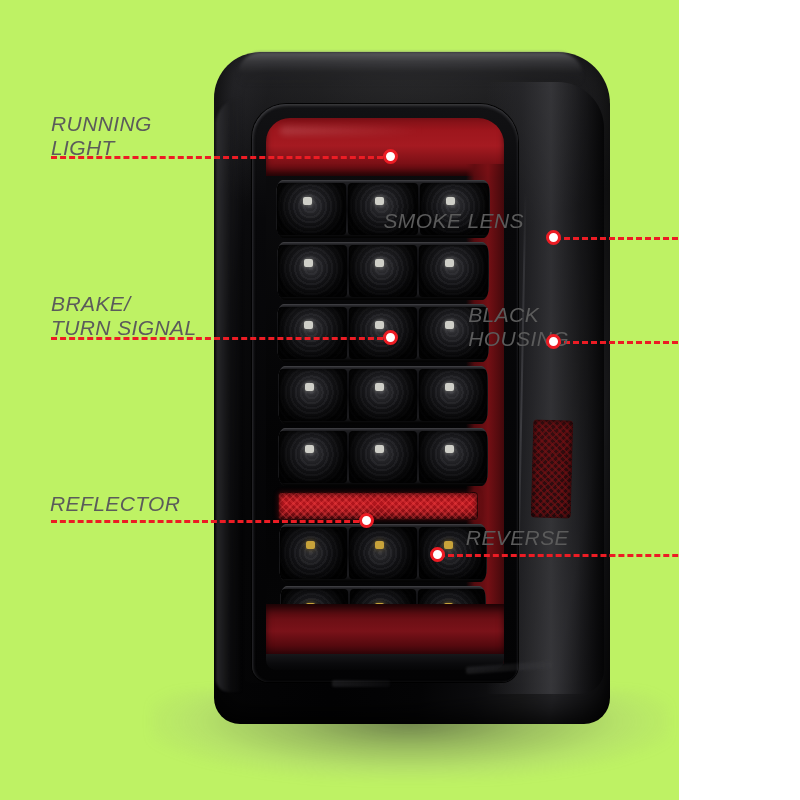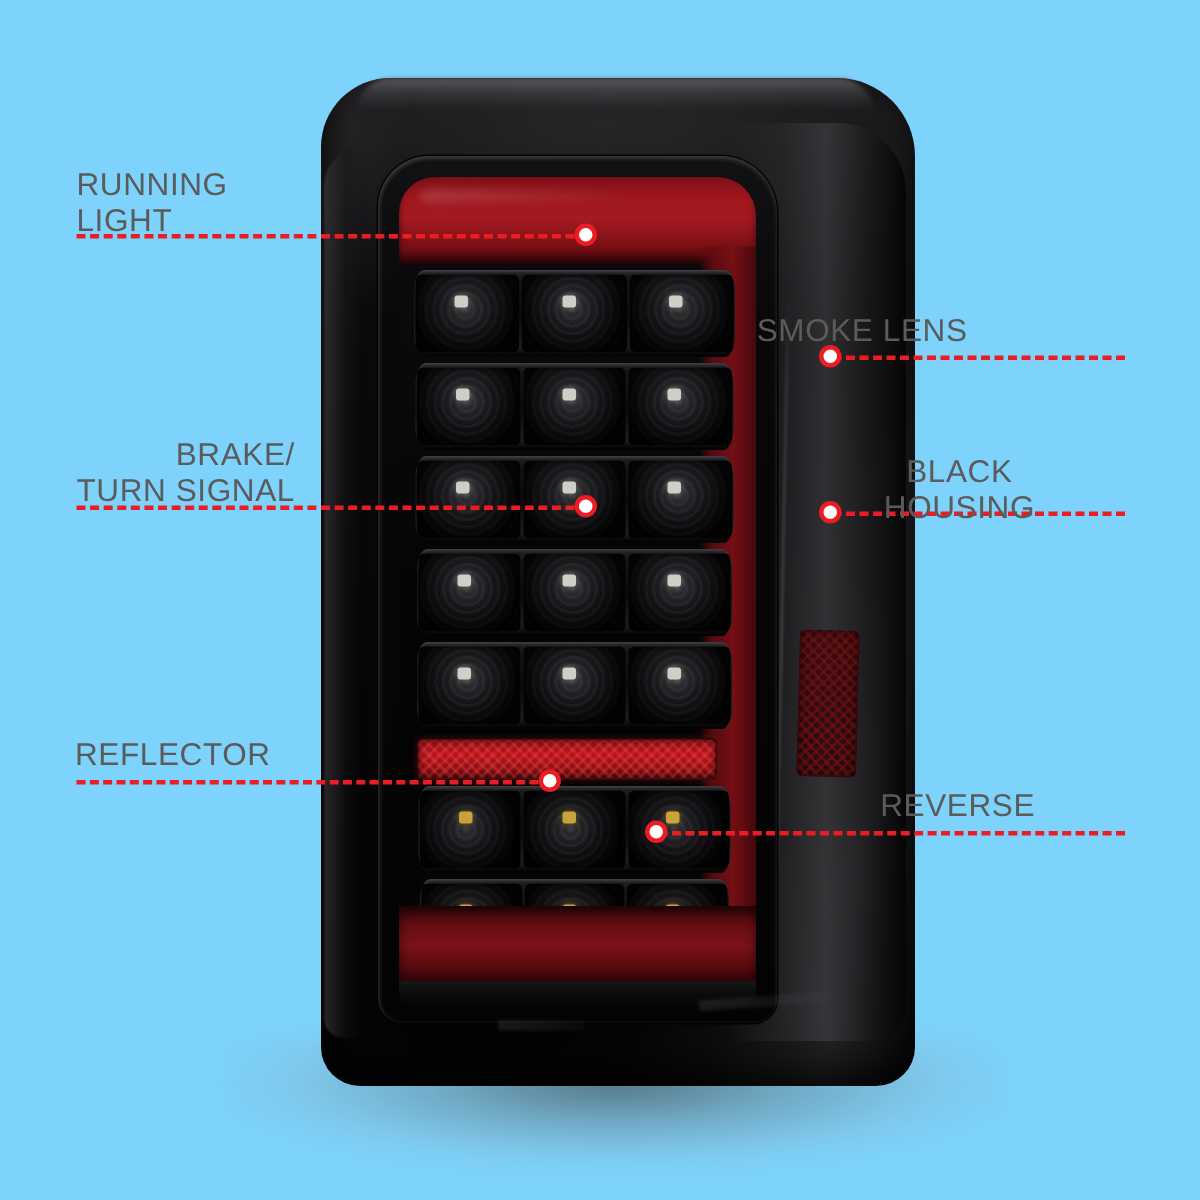"RUNNING" #stage { background: #7dd3fc -> #bef264; font-style: none -> italic; width: 800px -> 679px }
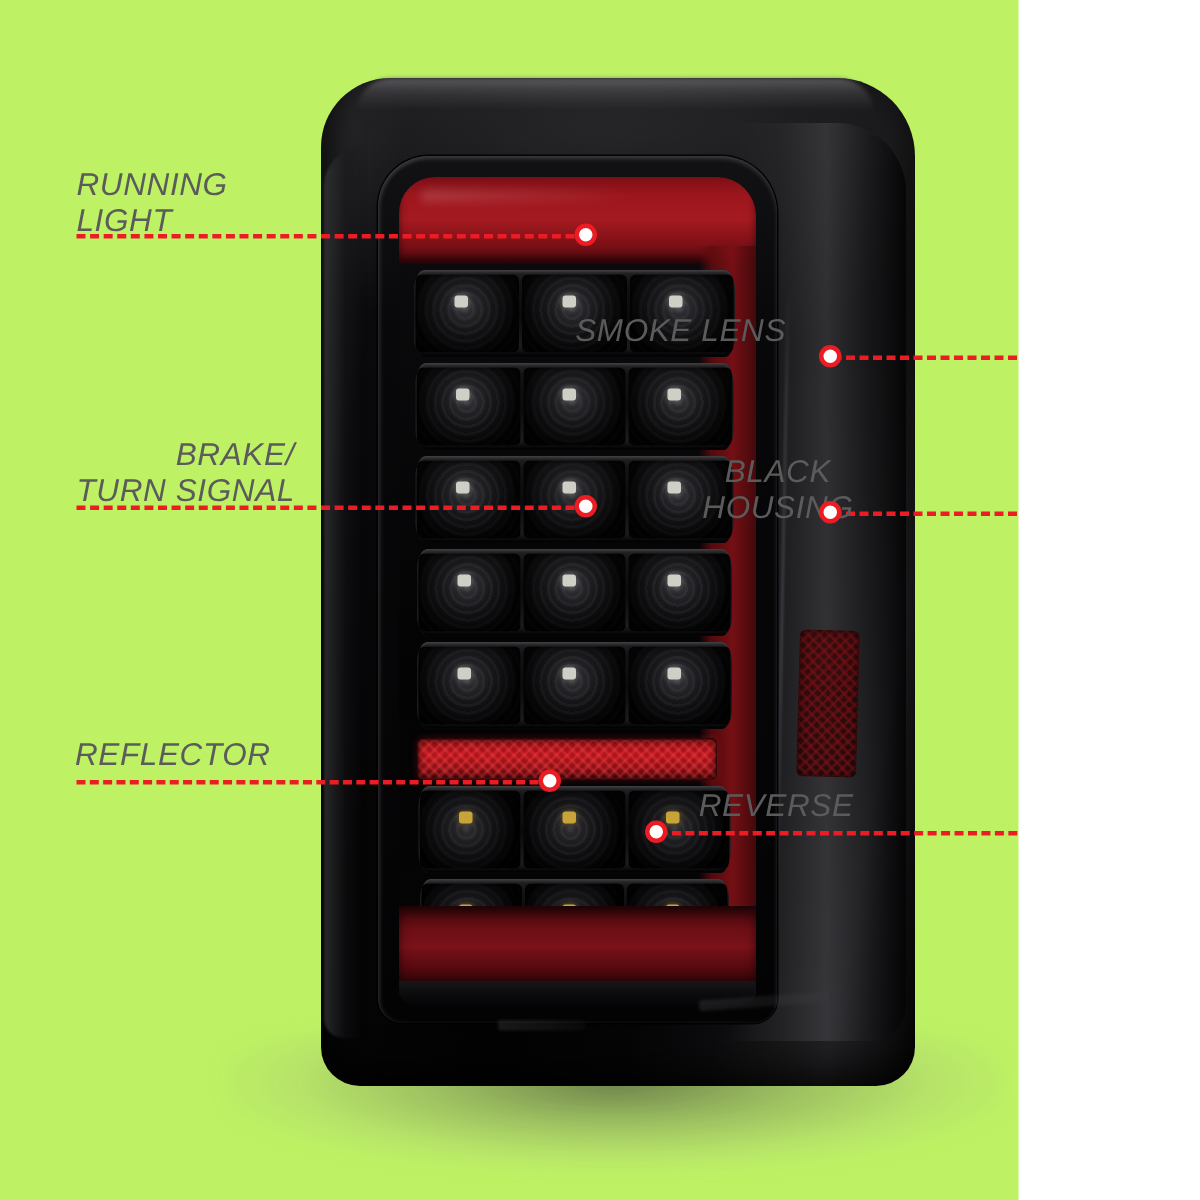"SMOKE LENS" .callout-label.right { text-align: center -> left }
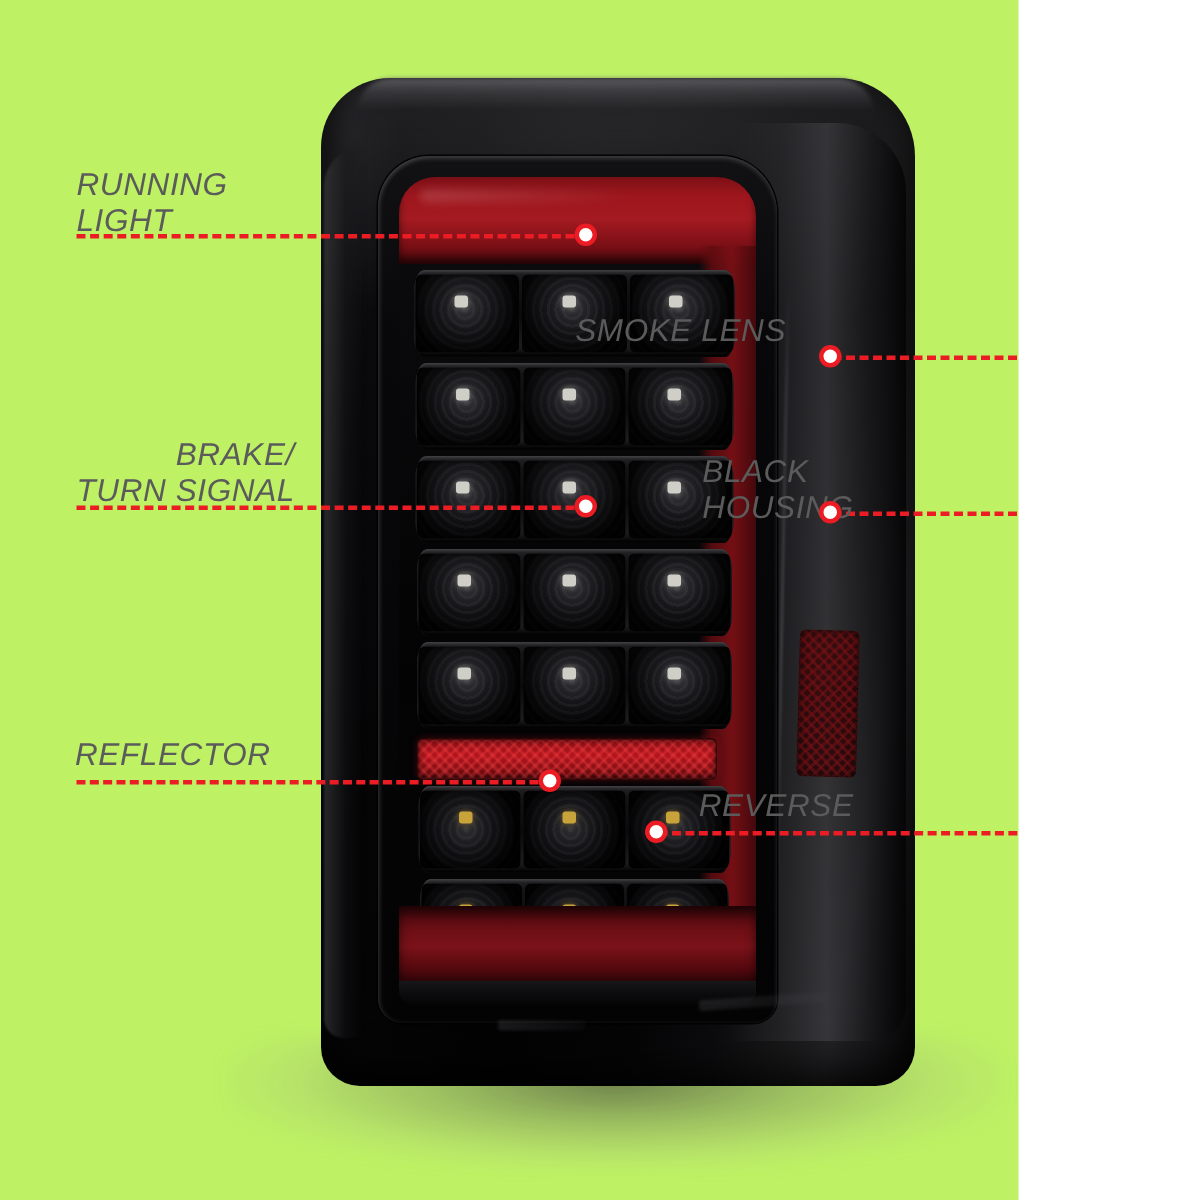"BRAKE/" div.callout-label { text-align: right -> none }
